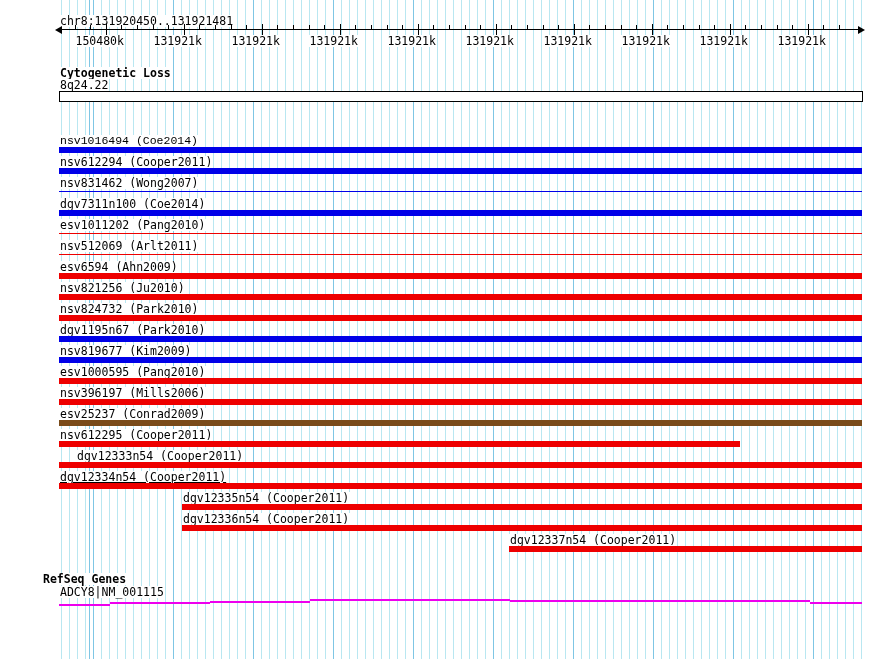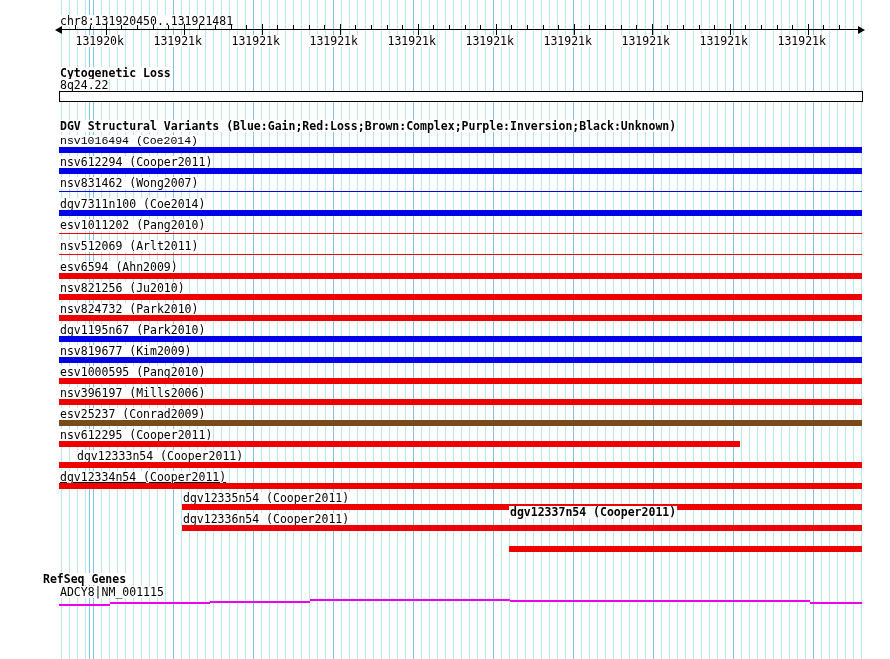"131920k" span.mono-label { text: 131920k -> 150480k }
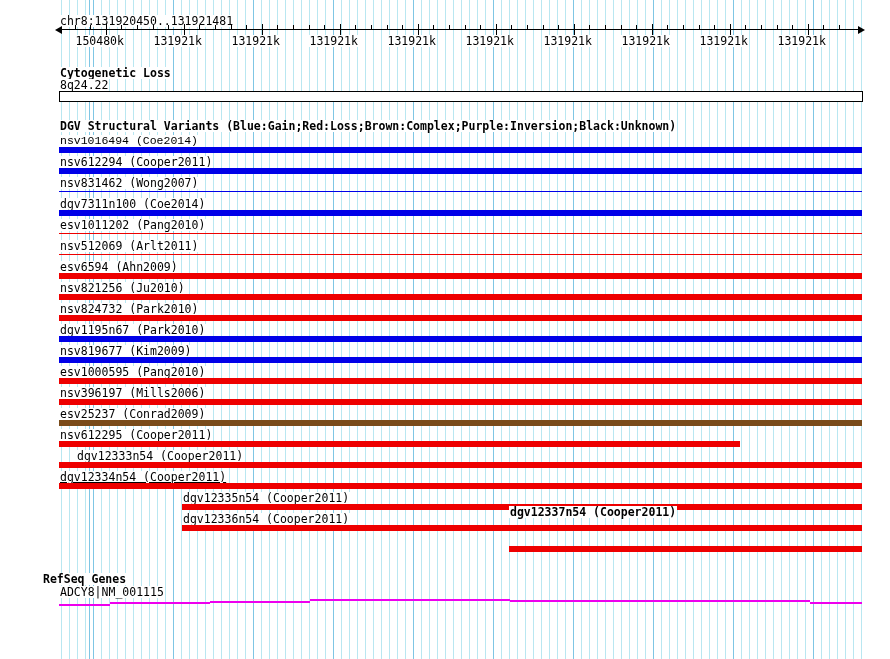"DGV Structural Variants" span.mono-label { html: <span>DGV Structural Variants (Blue:Gain;Red:Loss;Brown:Complex;Purple:Inversion;Black:Unknown)</span> -> none }
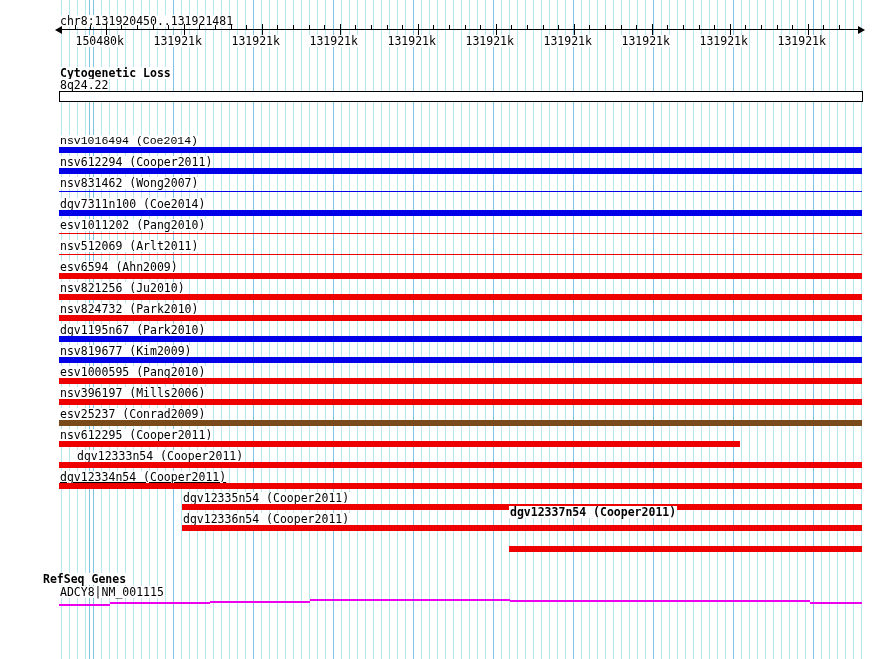"dgv12337n54 (Cooper2011)" span.mono-label { font-weight: bold -> none; top: 506px -> 534px }
